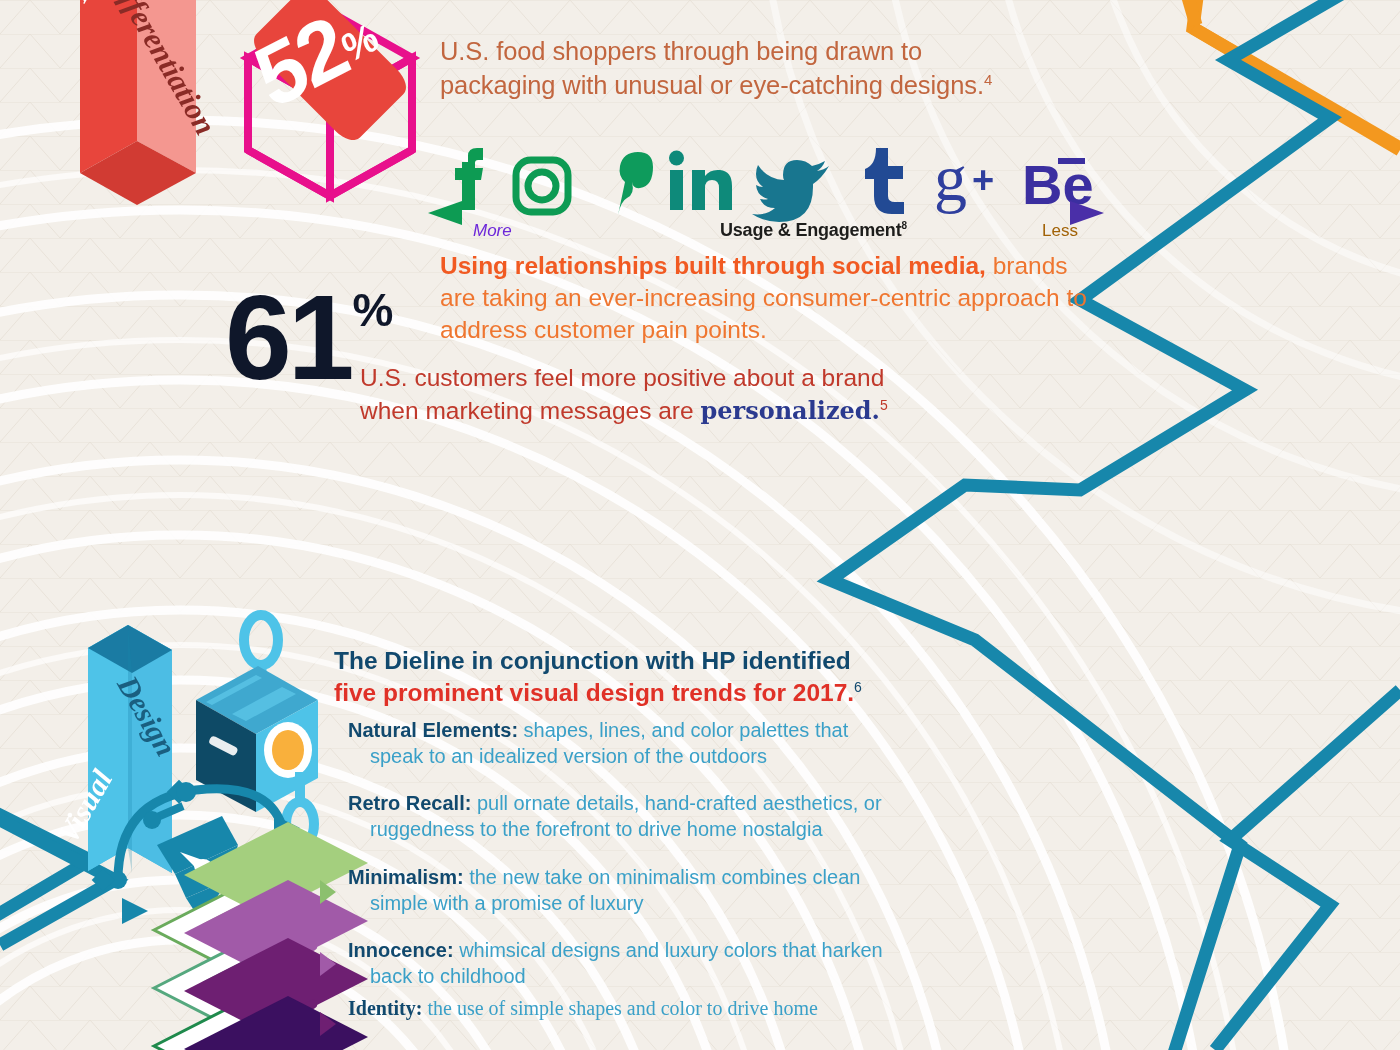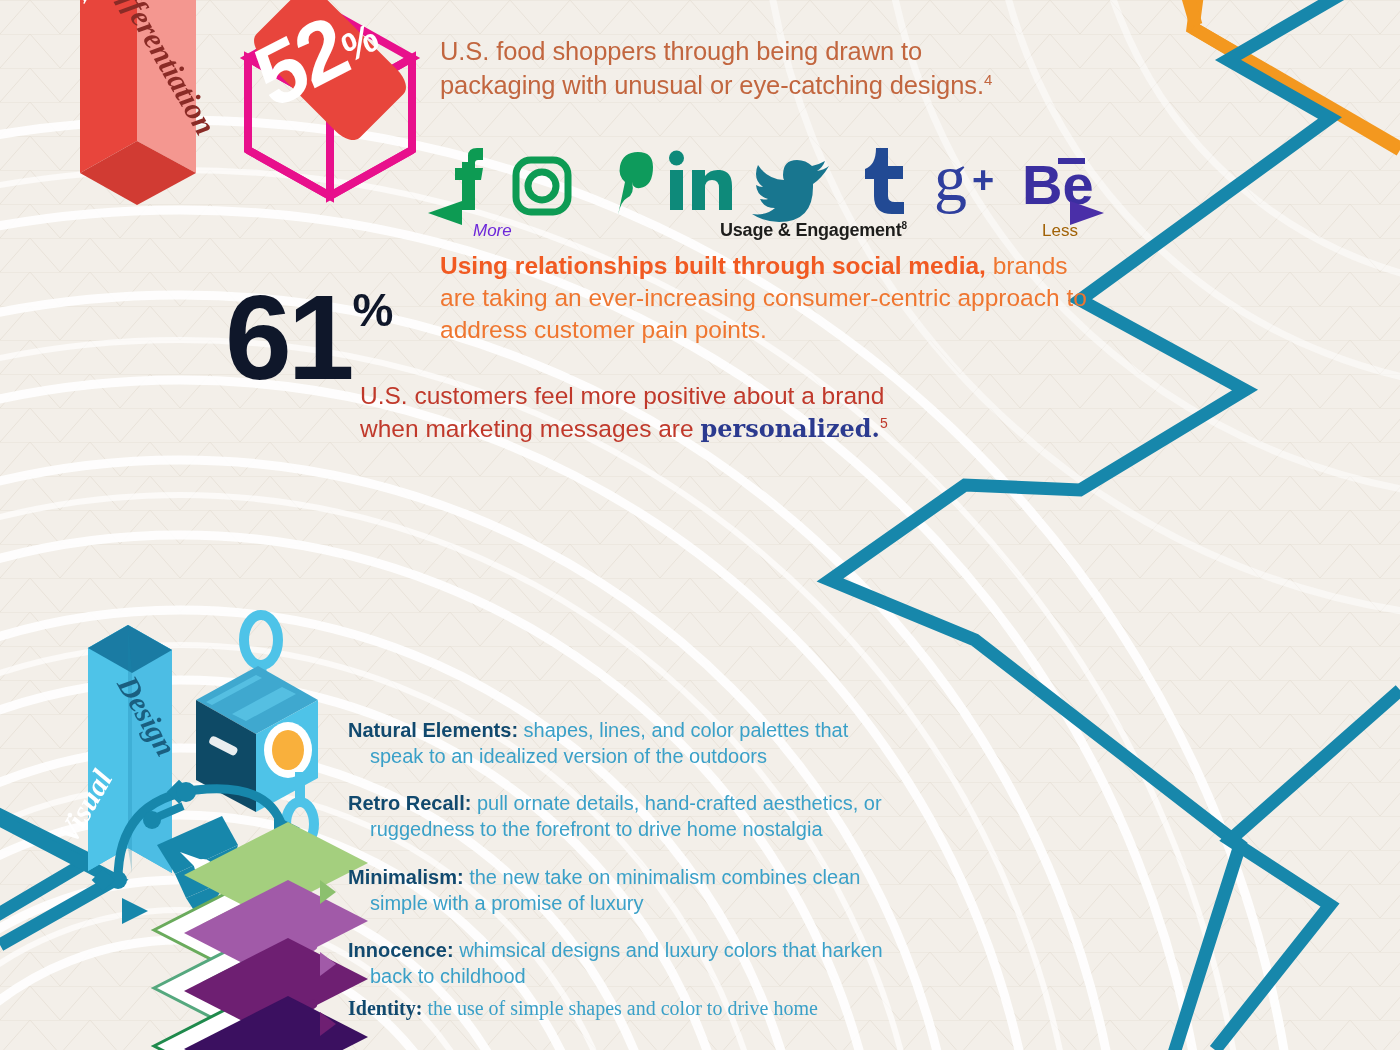"U.S. customers feel more positive" .para61 { top: 380px -> 362px }
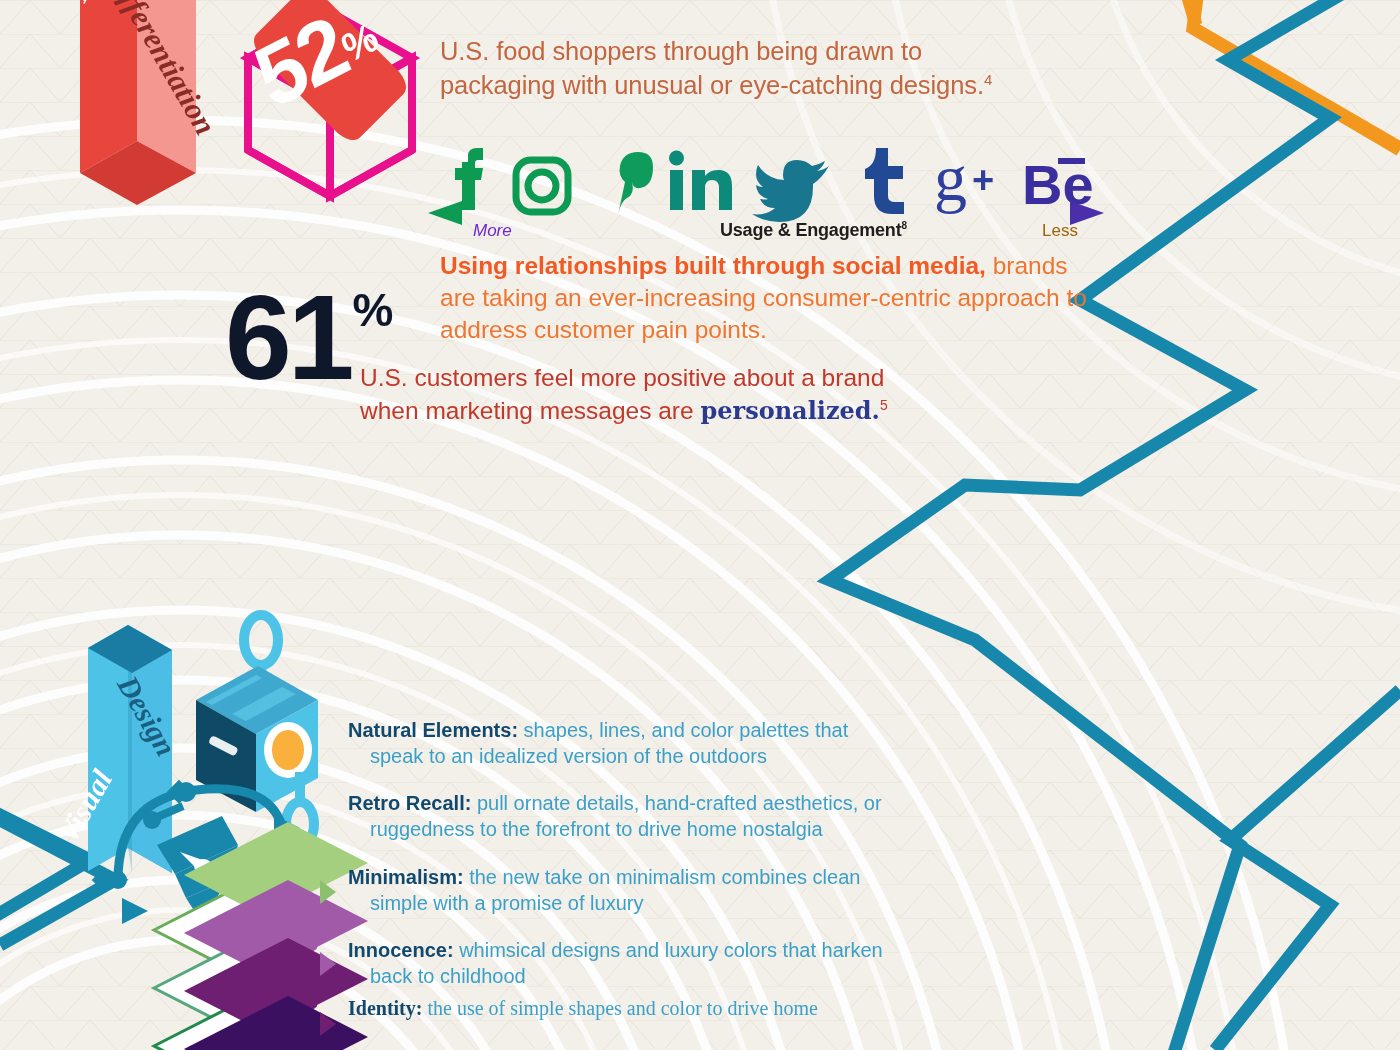"The Dieline in conjunction with" div.tblock { html: none -> <div> <span>The Dieline in conjunction with HP identified</span><br> <span>five prominent visual design trends for 2017.</span><sup>6</sup> </div> }
